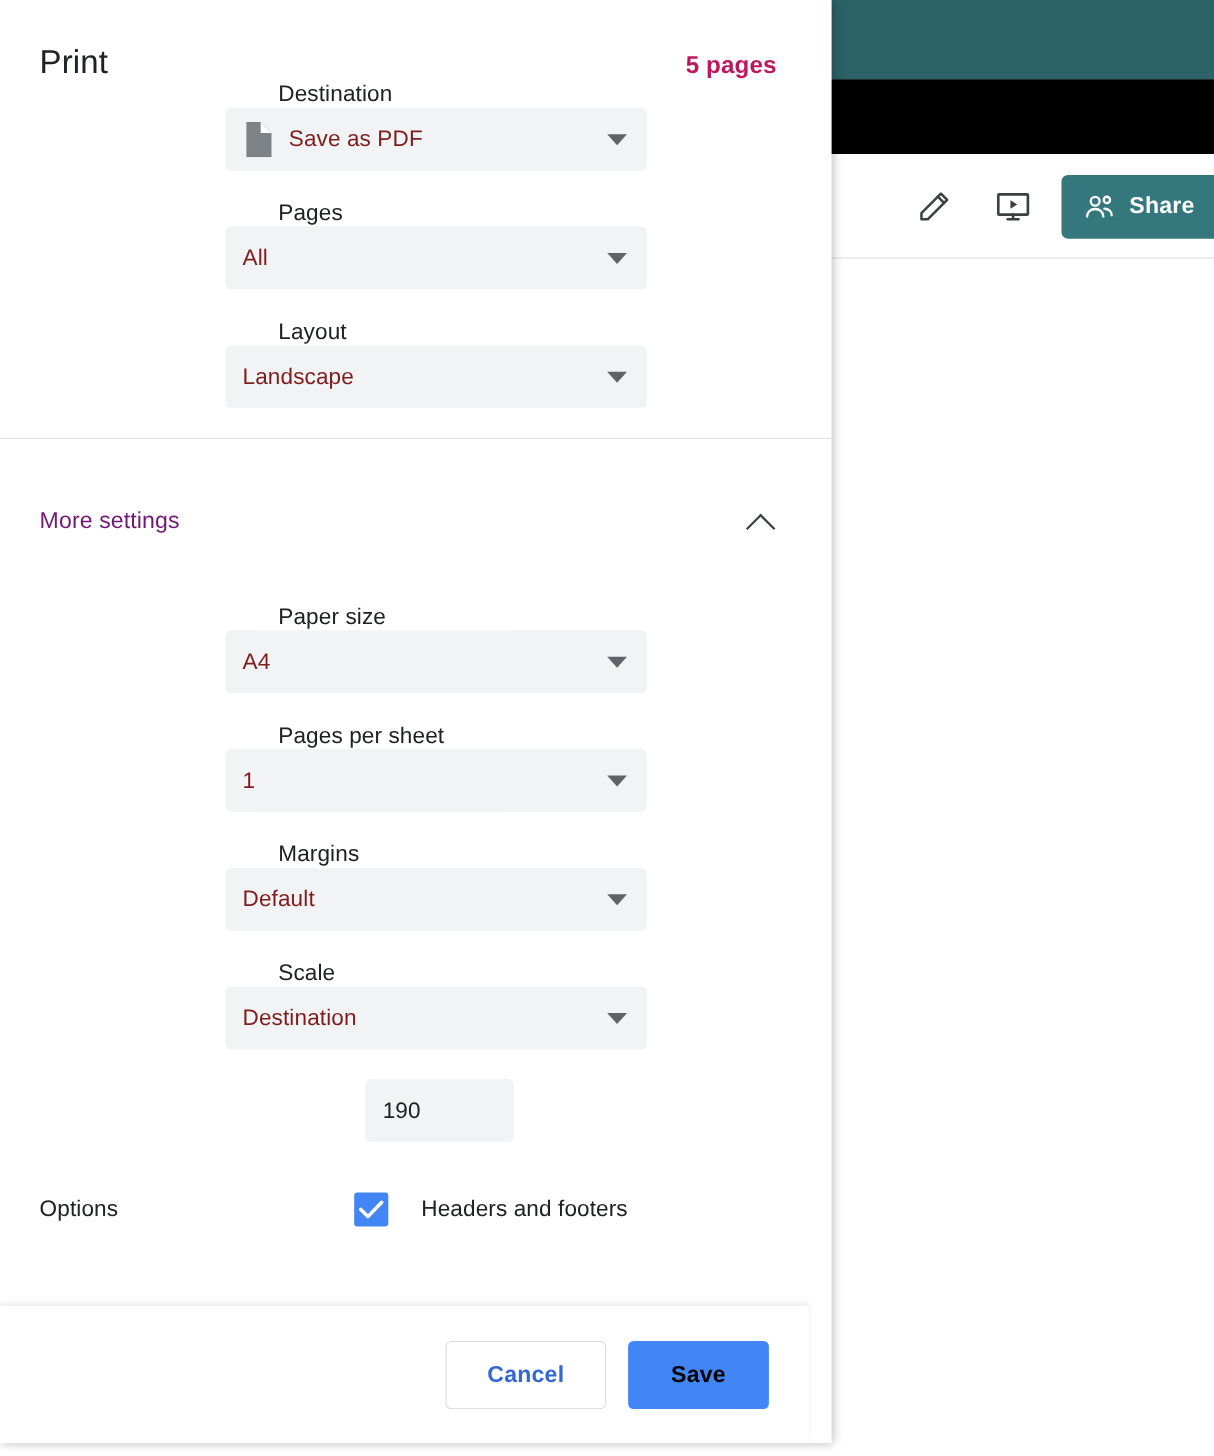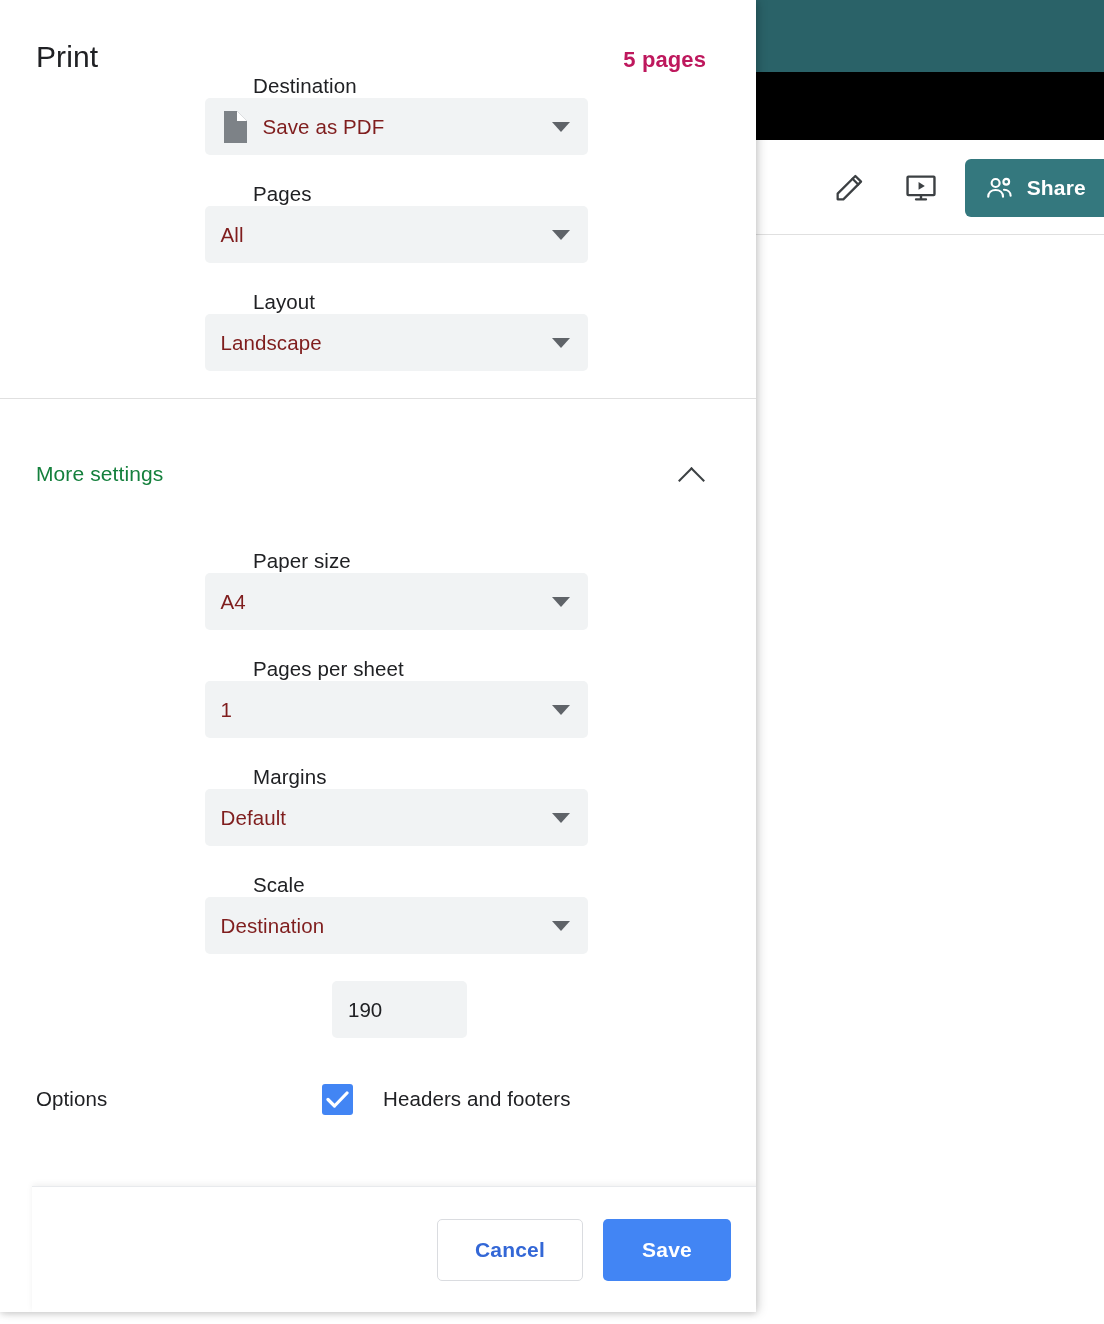"More settings" .pd-more-label { color: #15803d -> #701a75 }
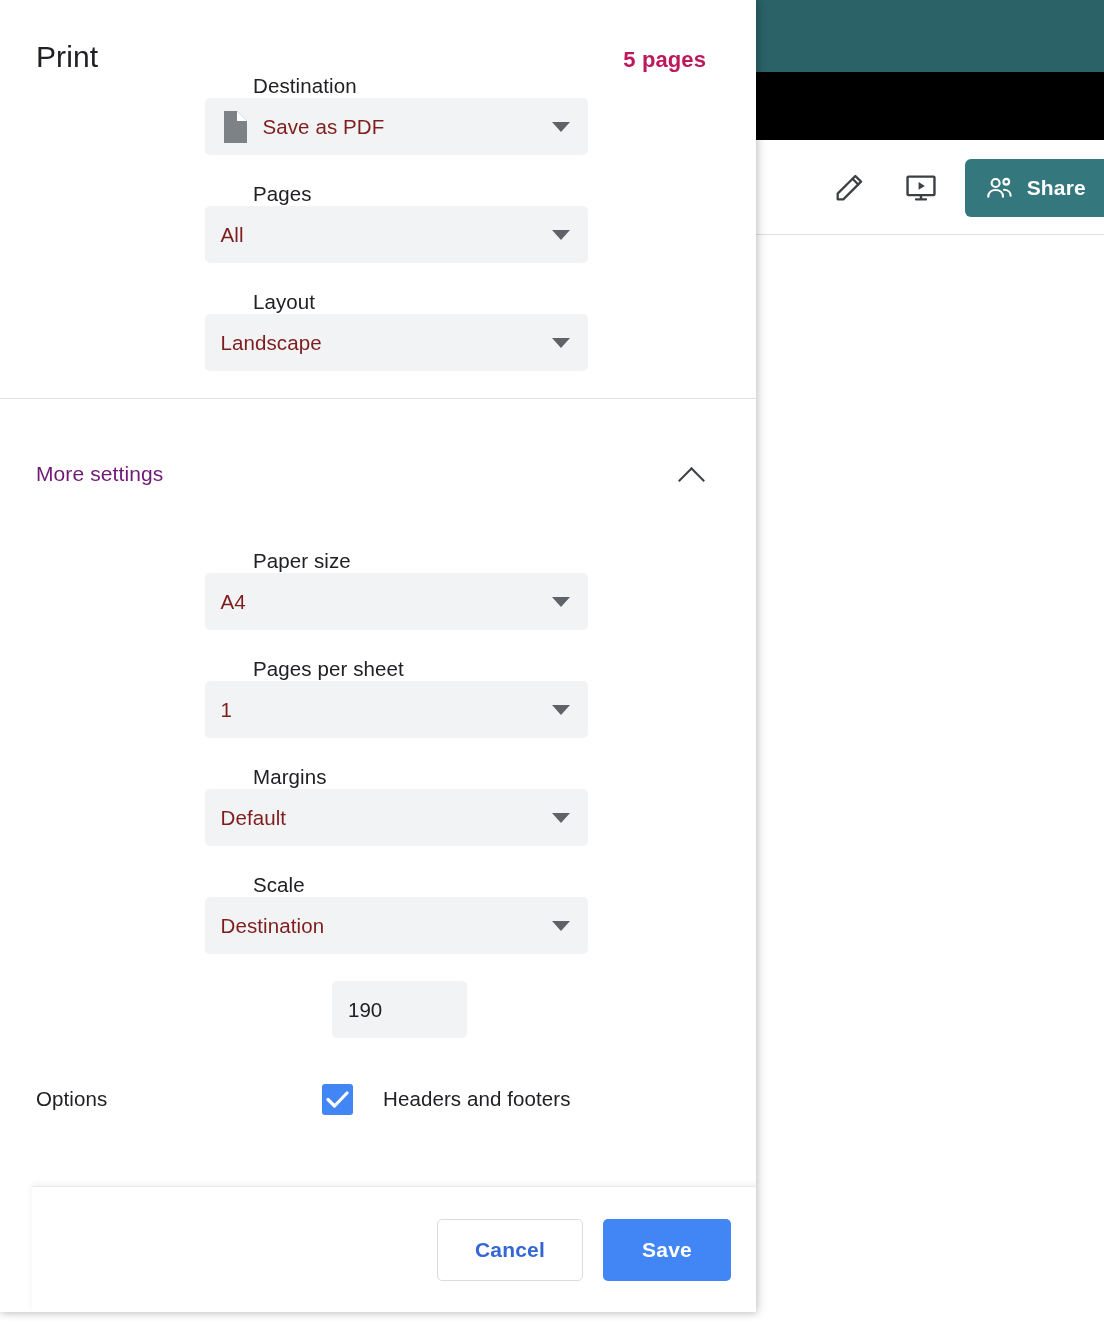"Cancel" .pd-footer { margin-left: 32px -> none }
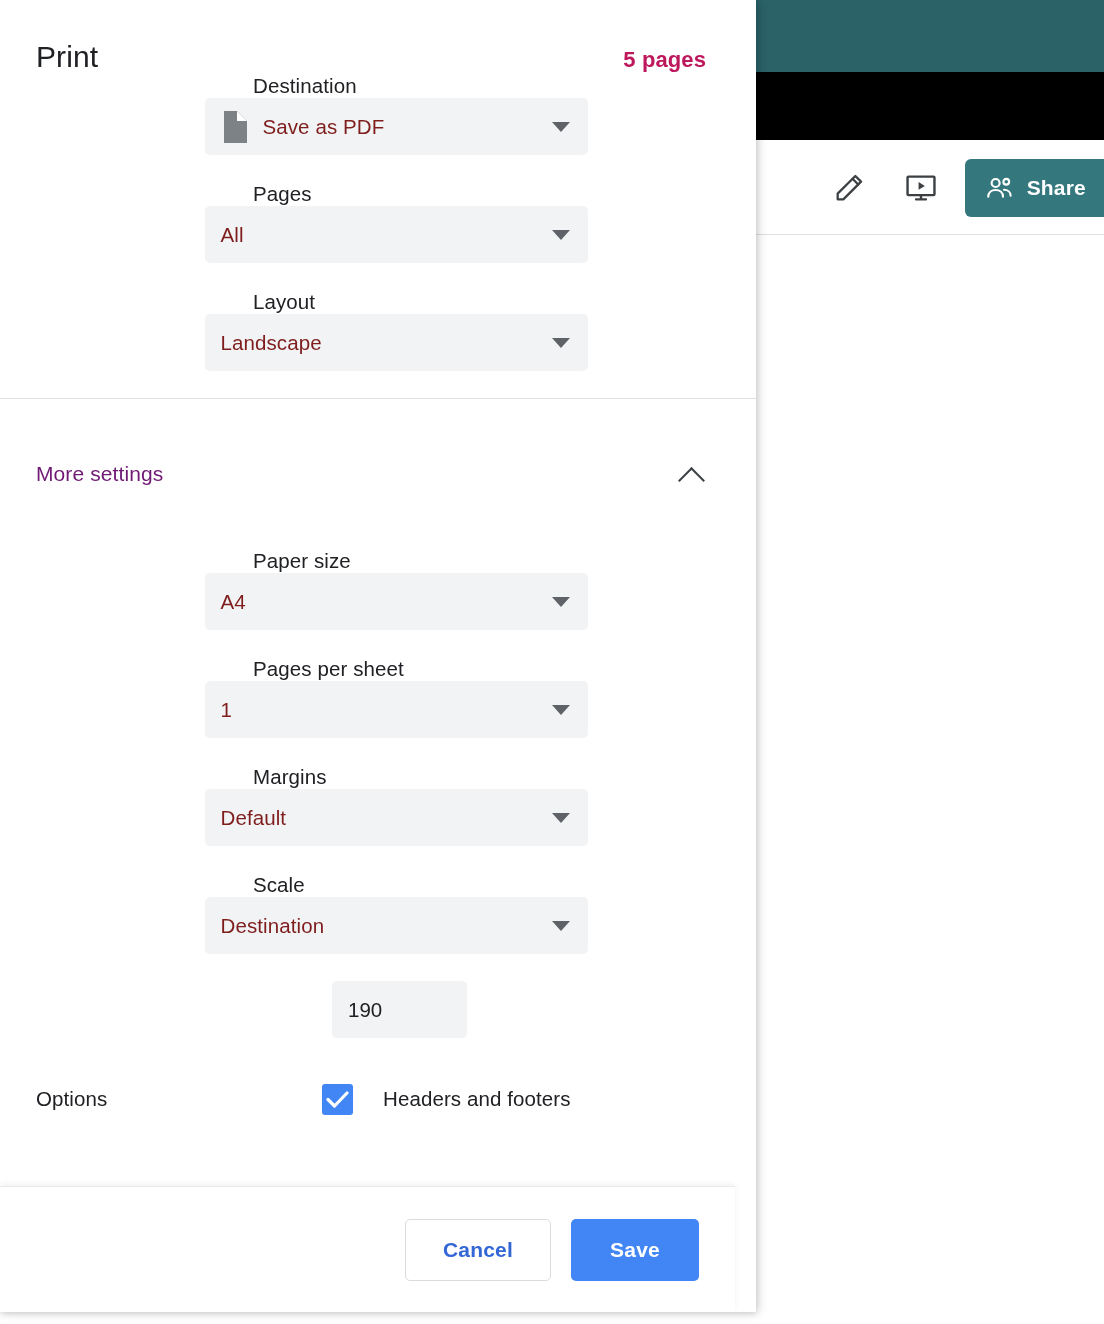"Save" .btn-save { color: #ffffff -> #000000 }
